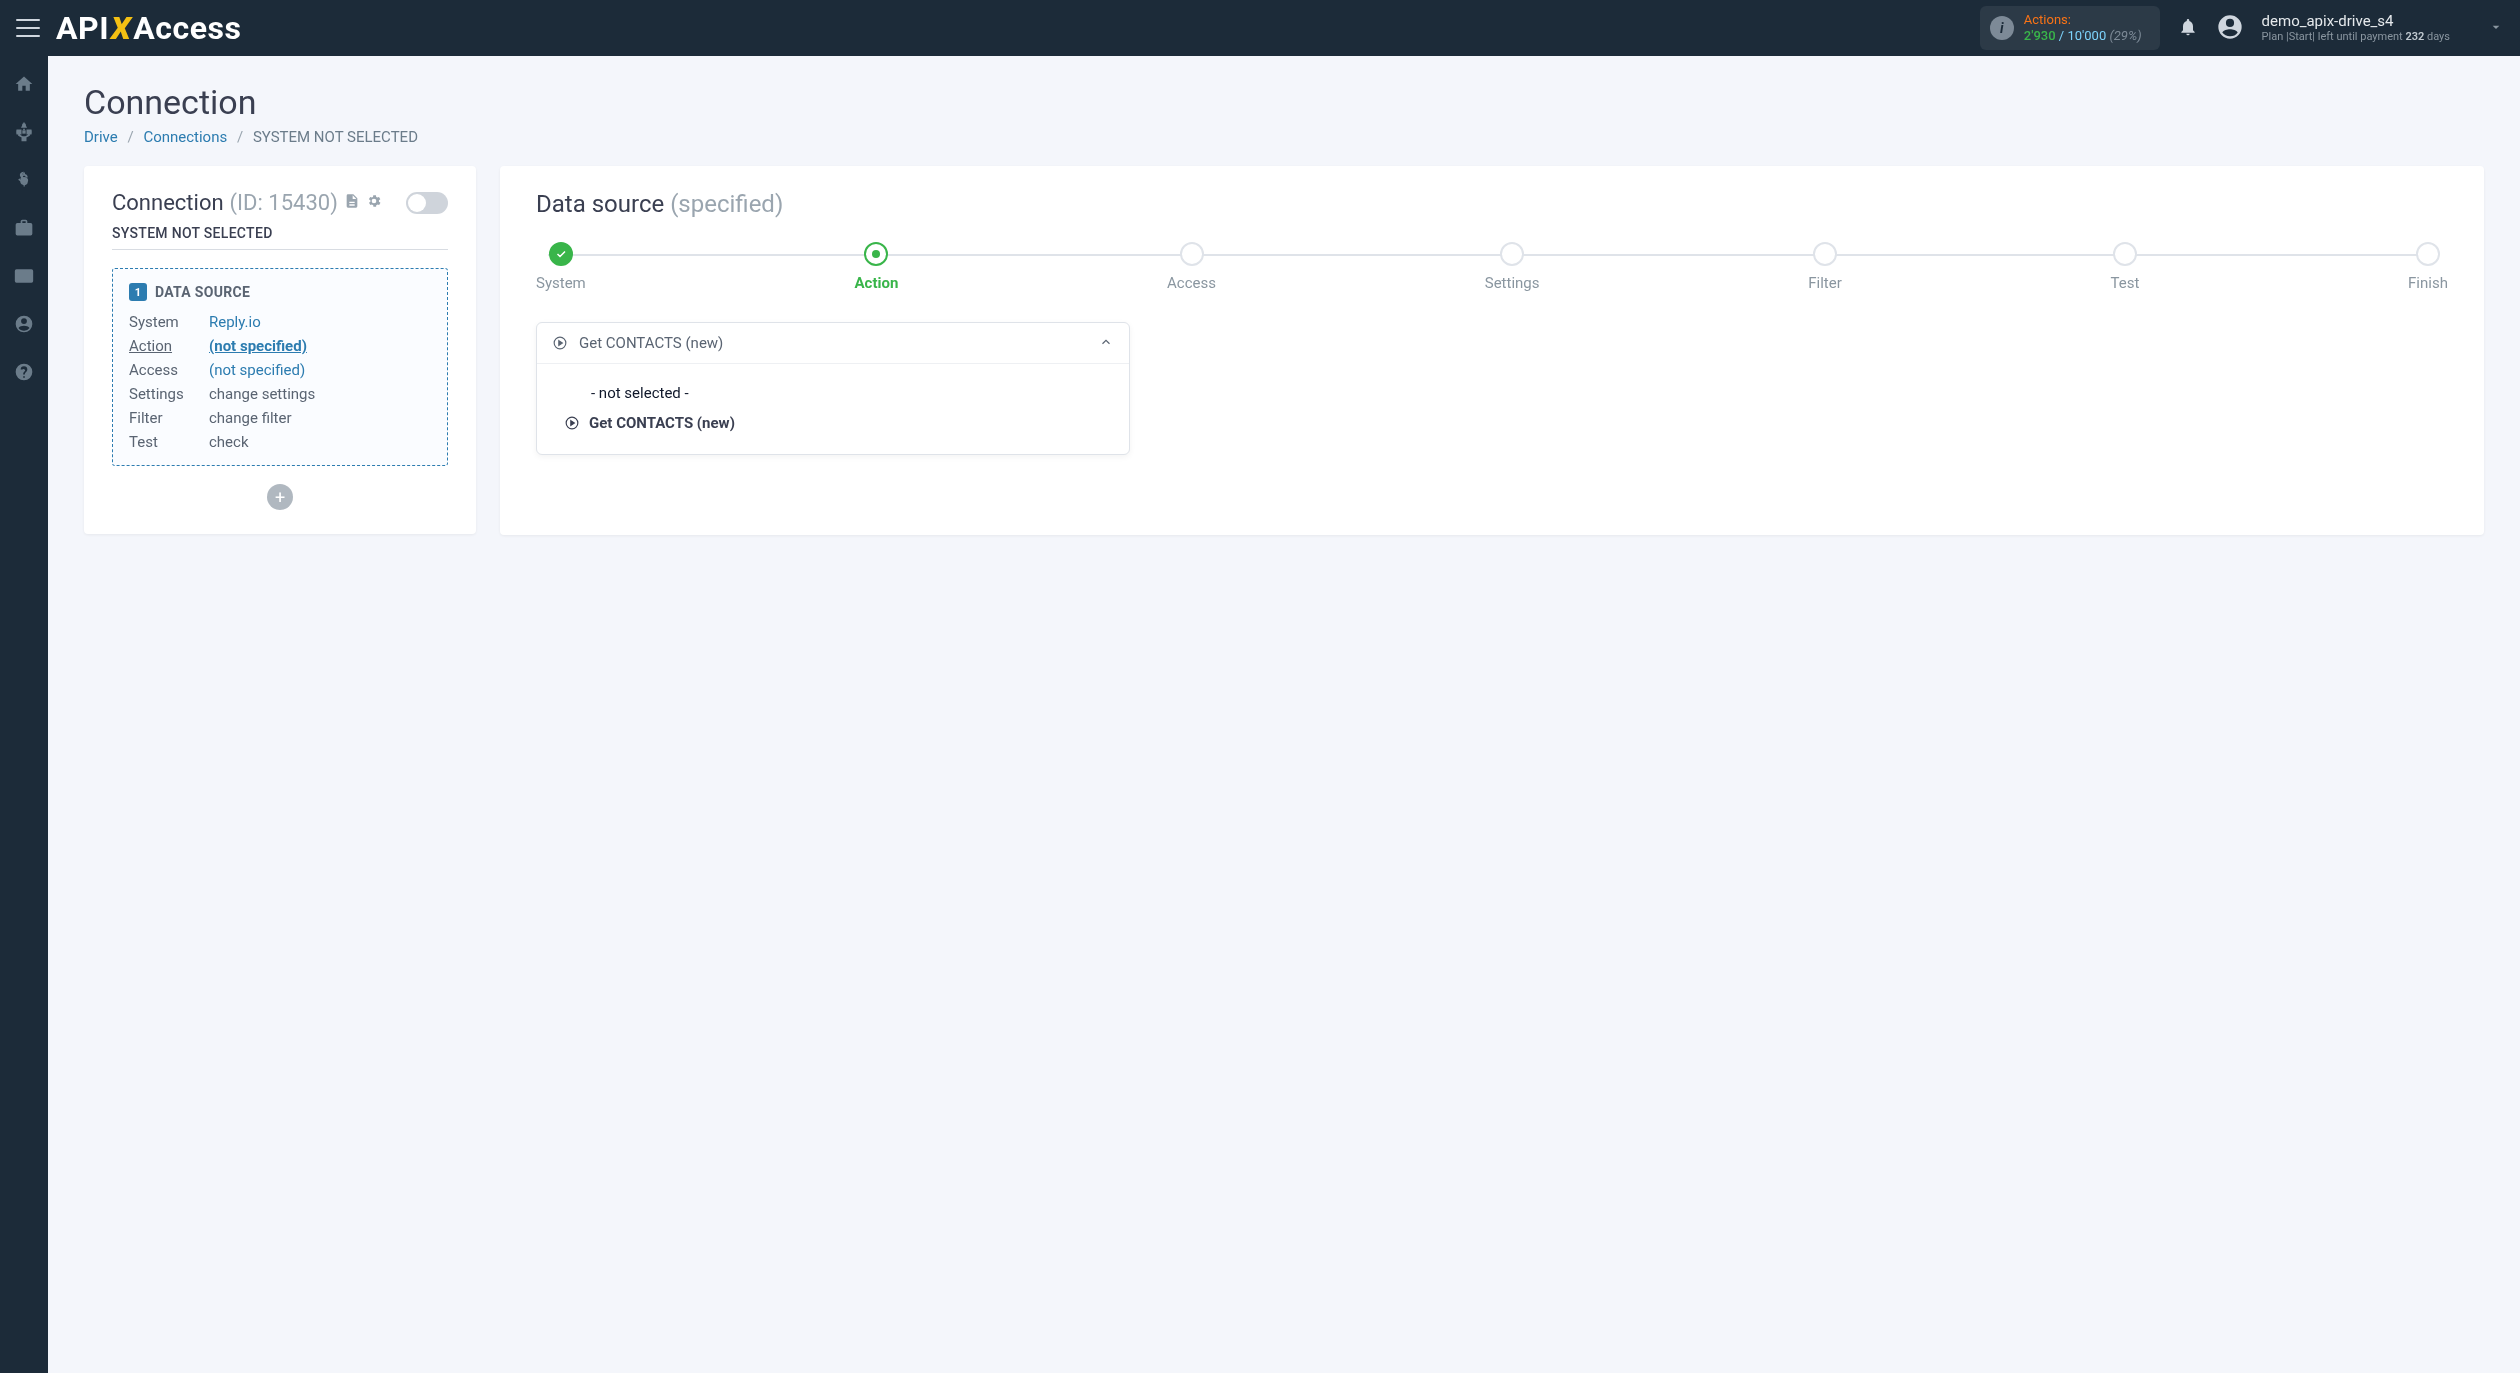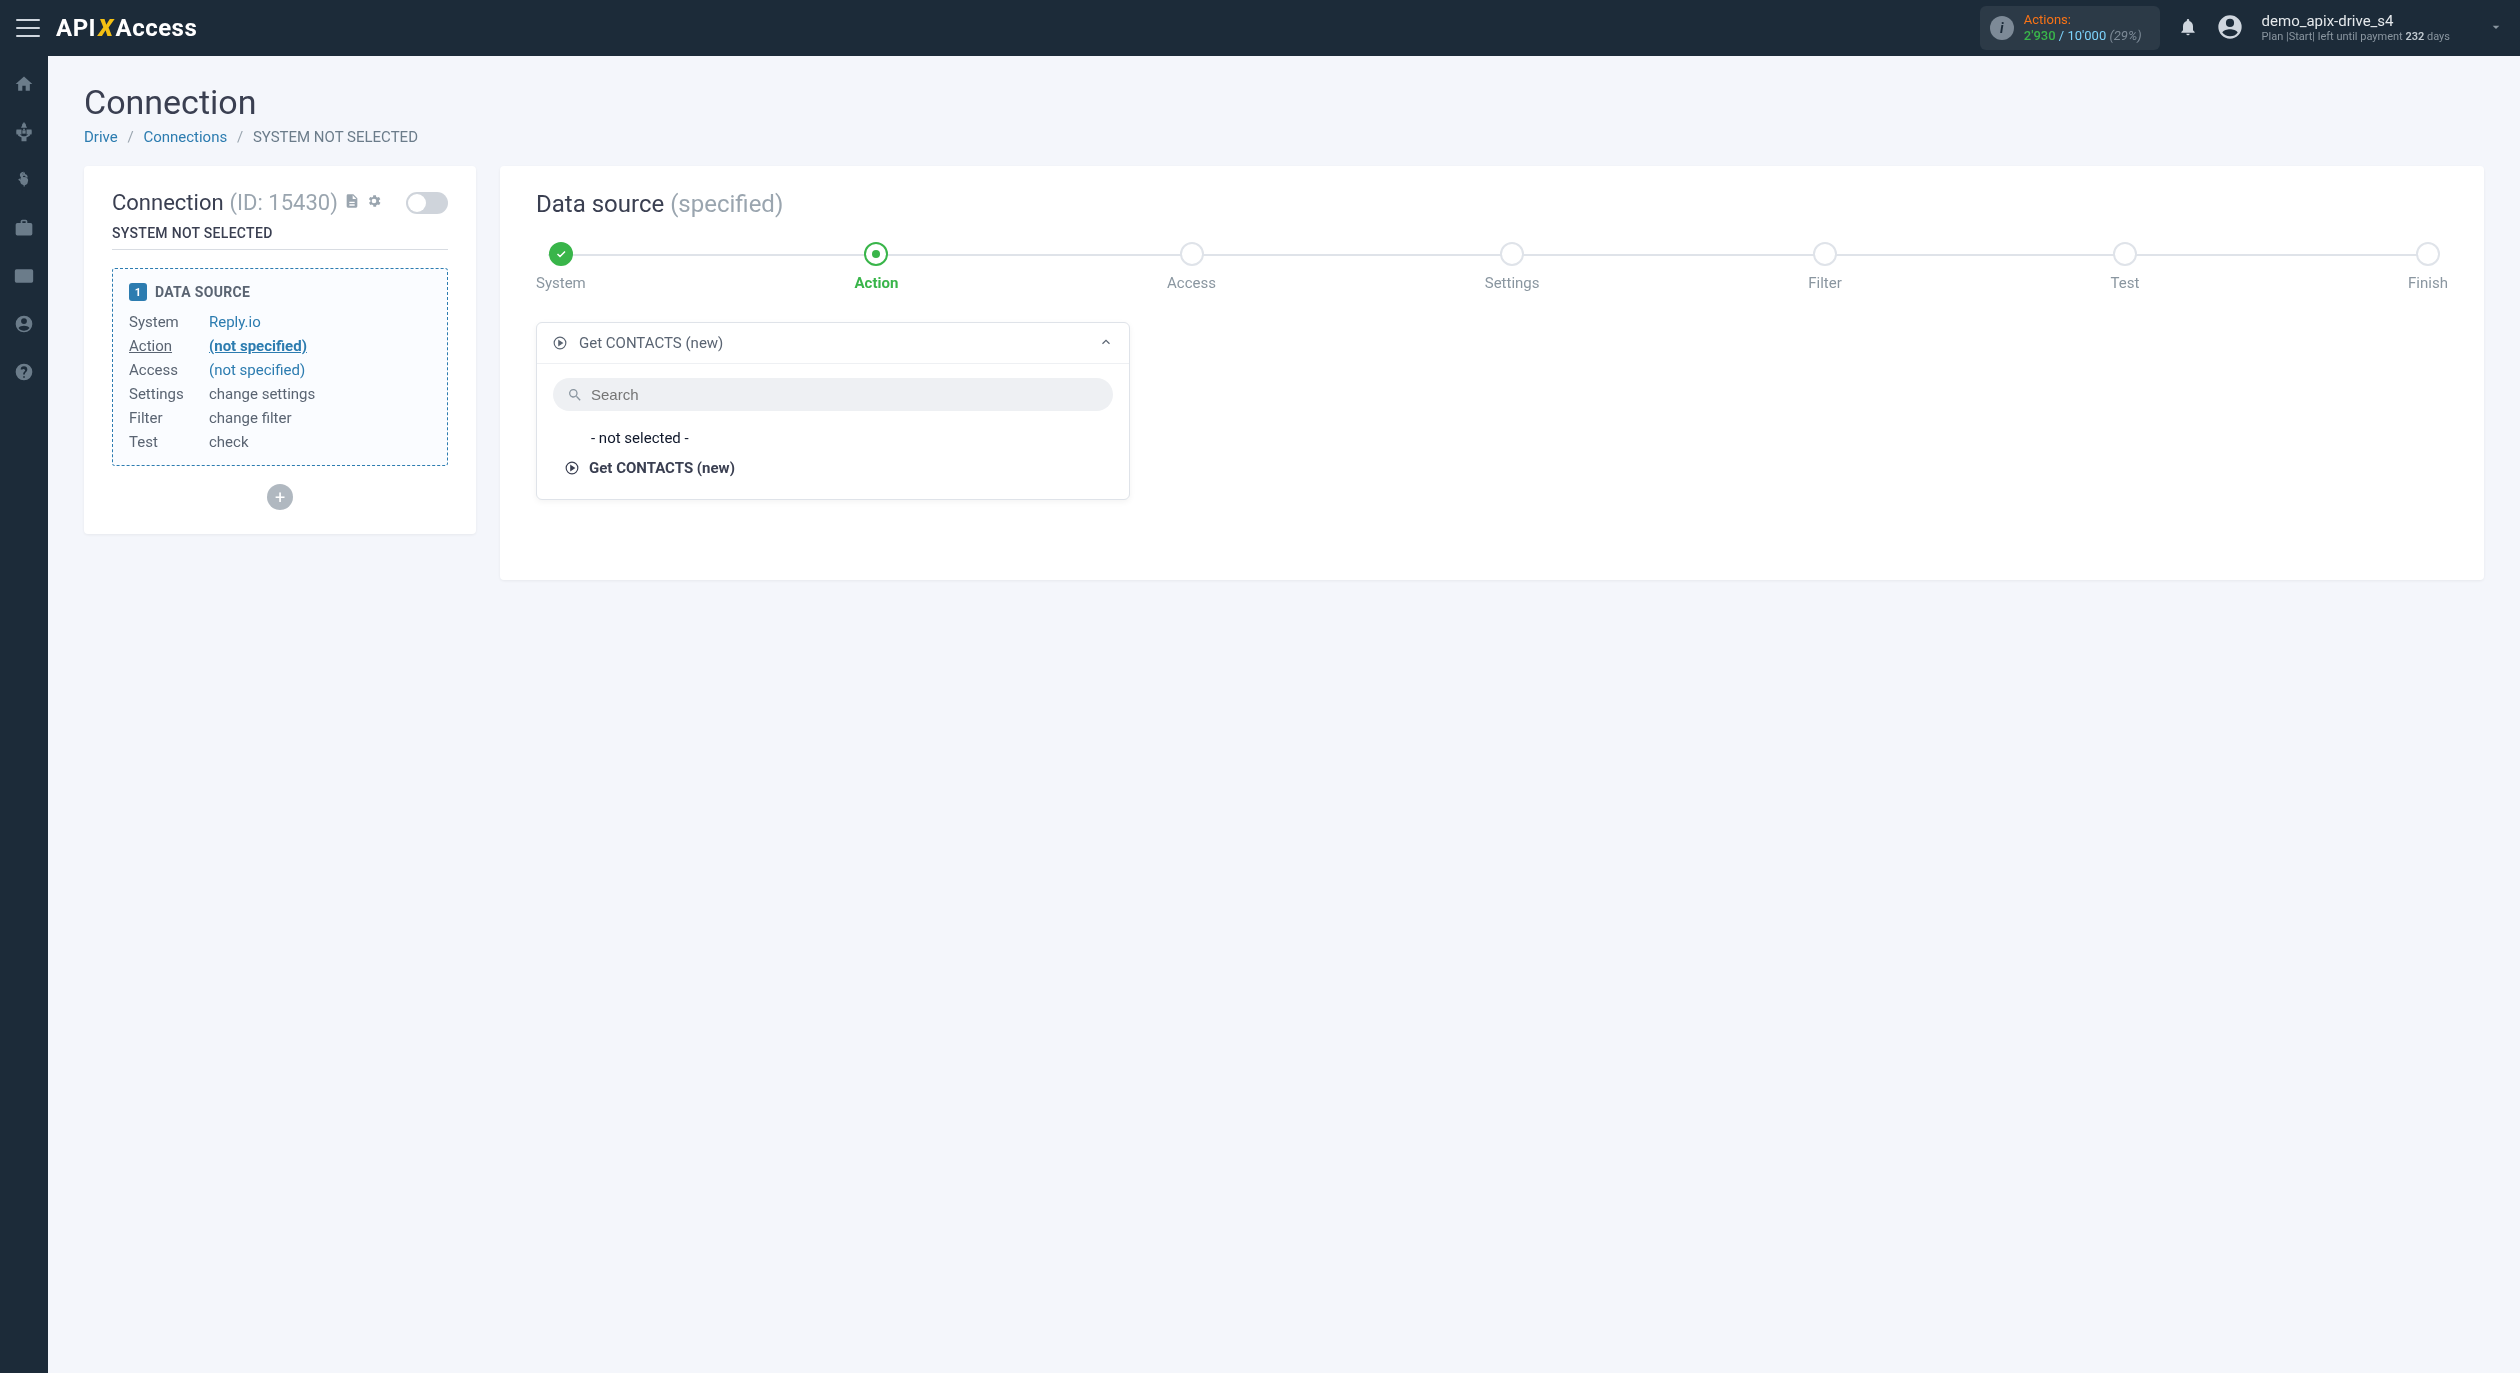"API" .logo { font-size: 24px -> 32px }
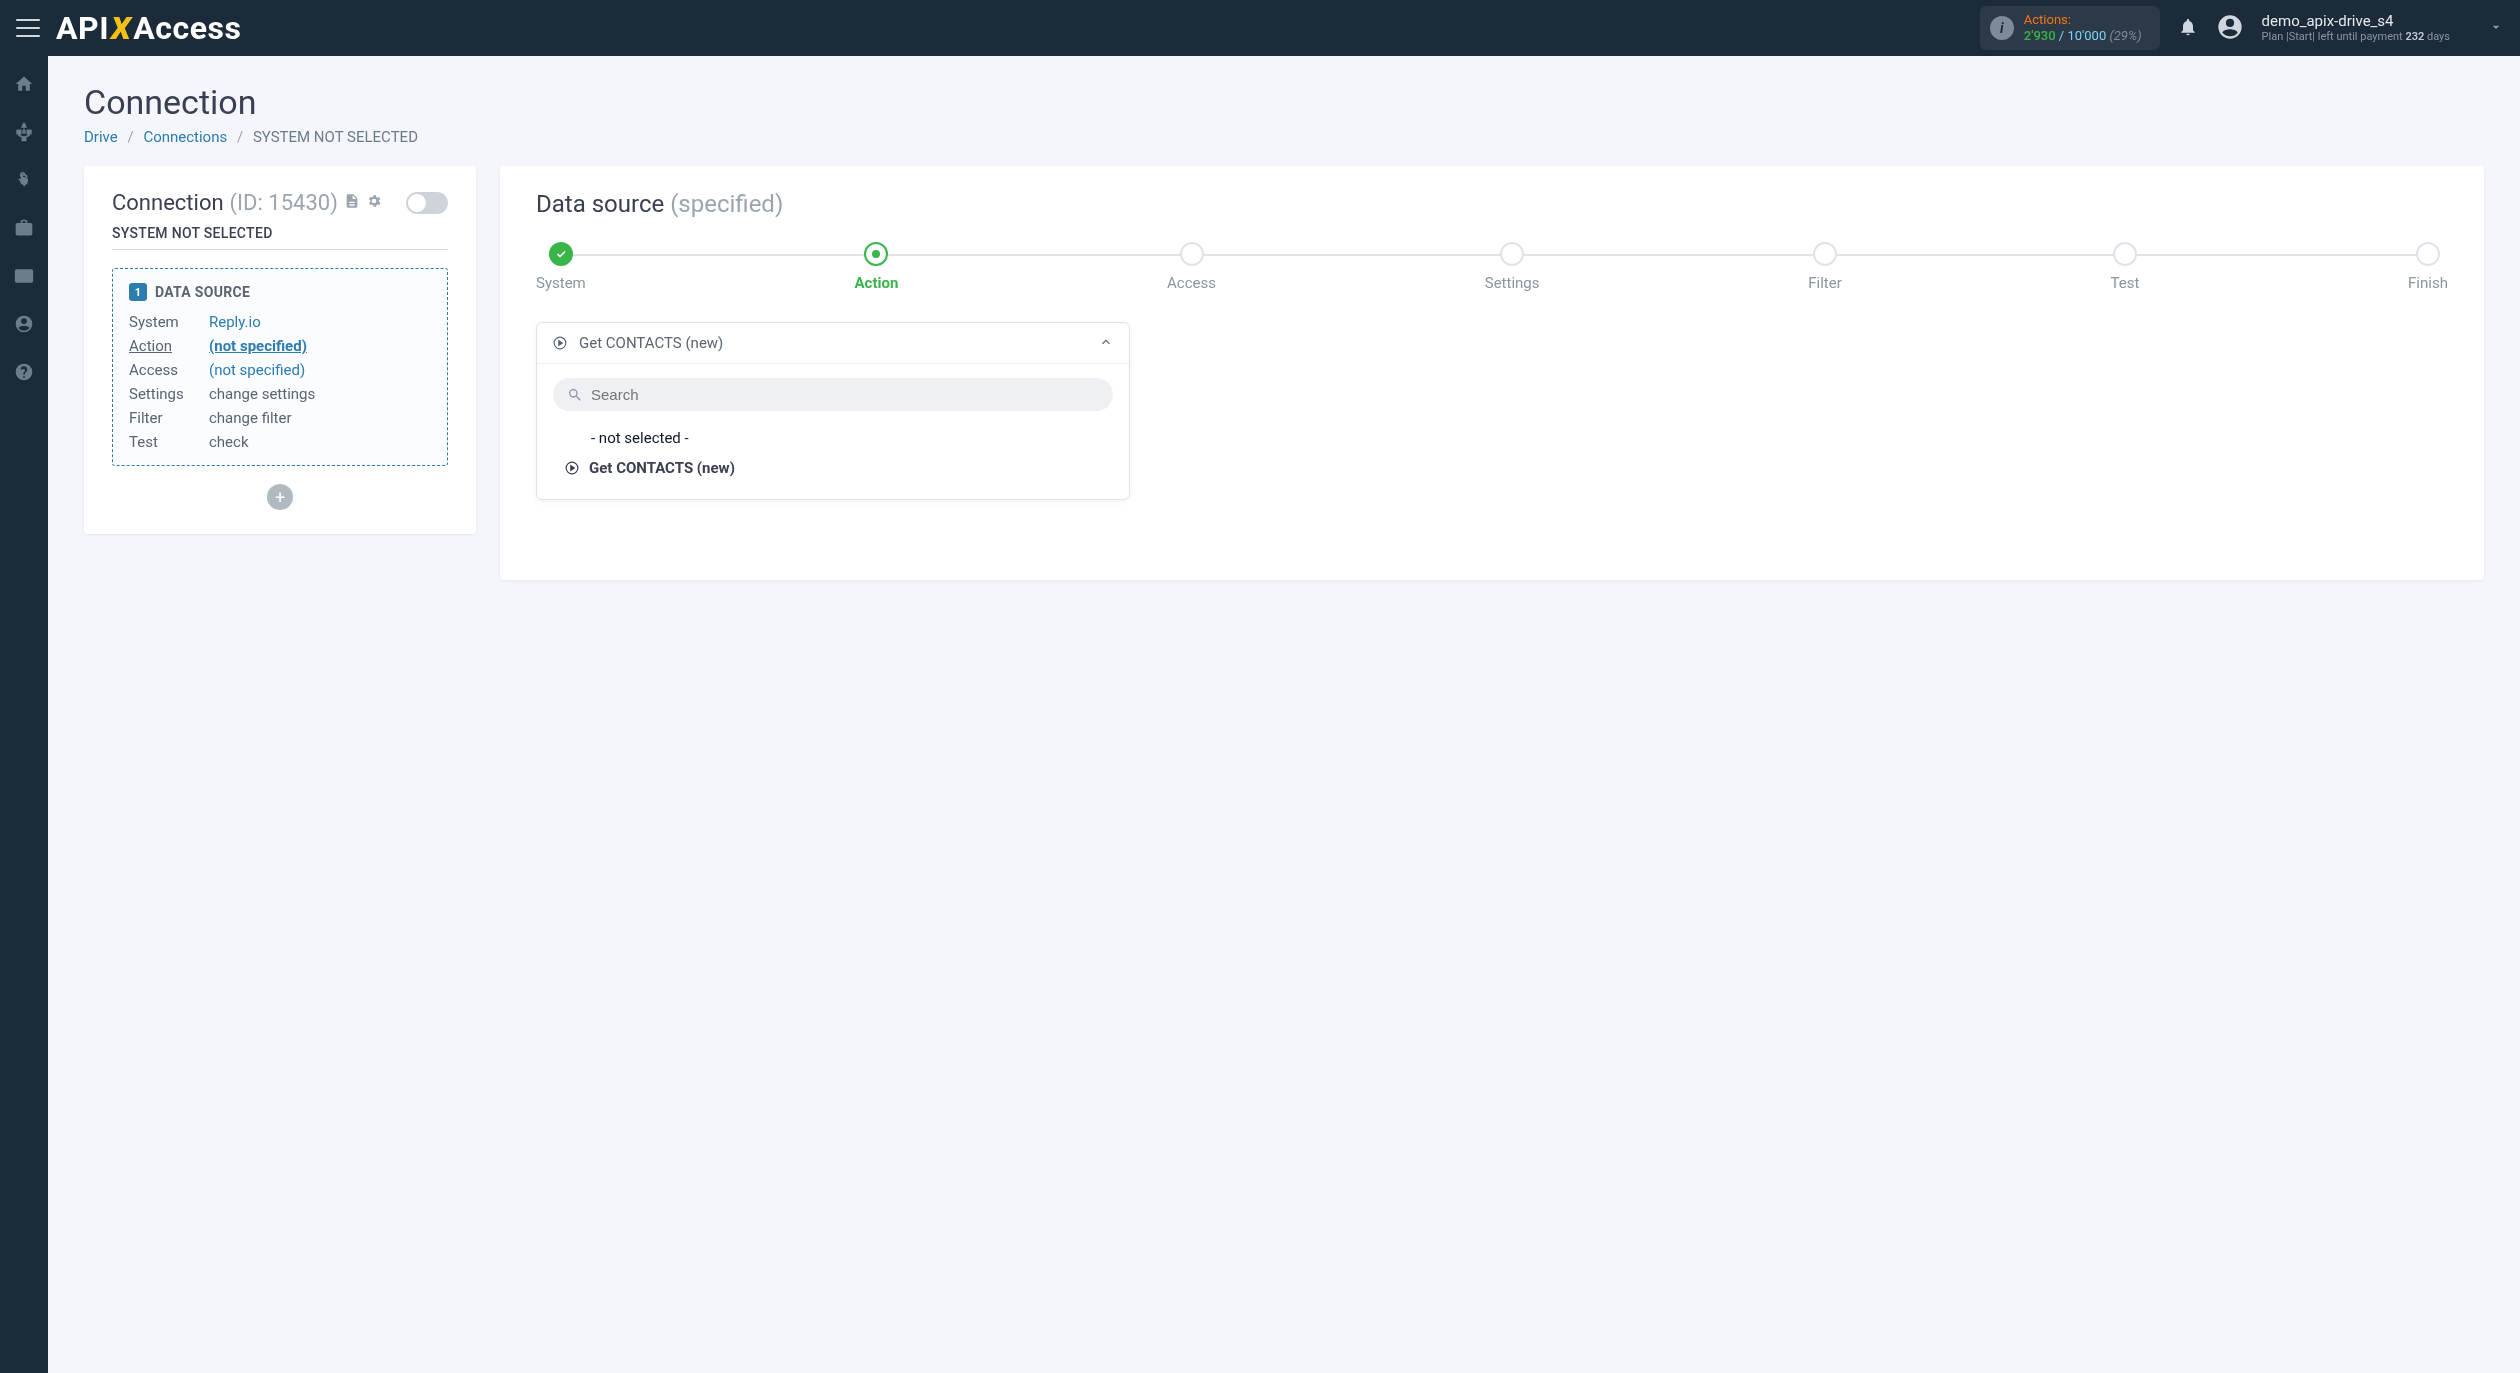"Search" div.search-box { html: <div> <svg> <path></path> </svg> <input> </div> -> none }
